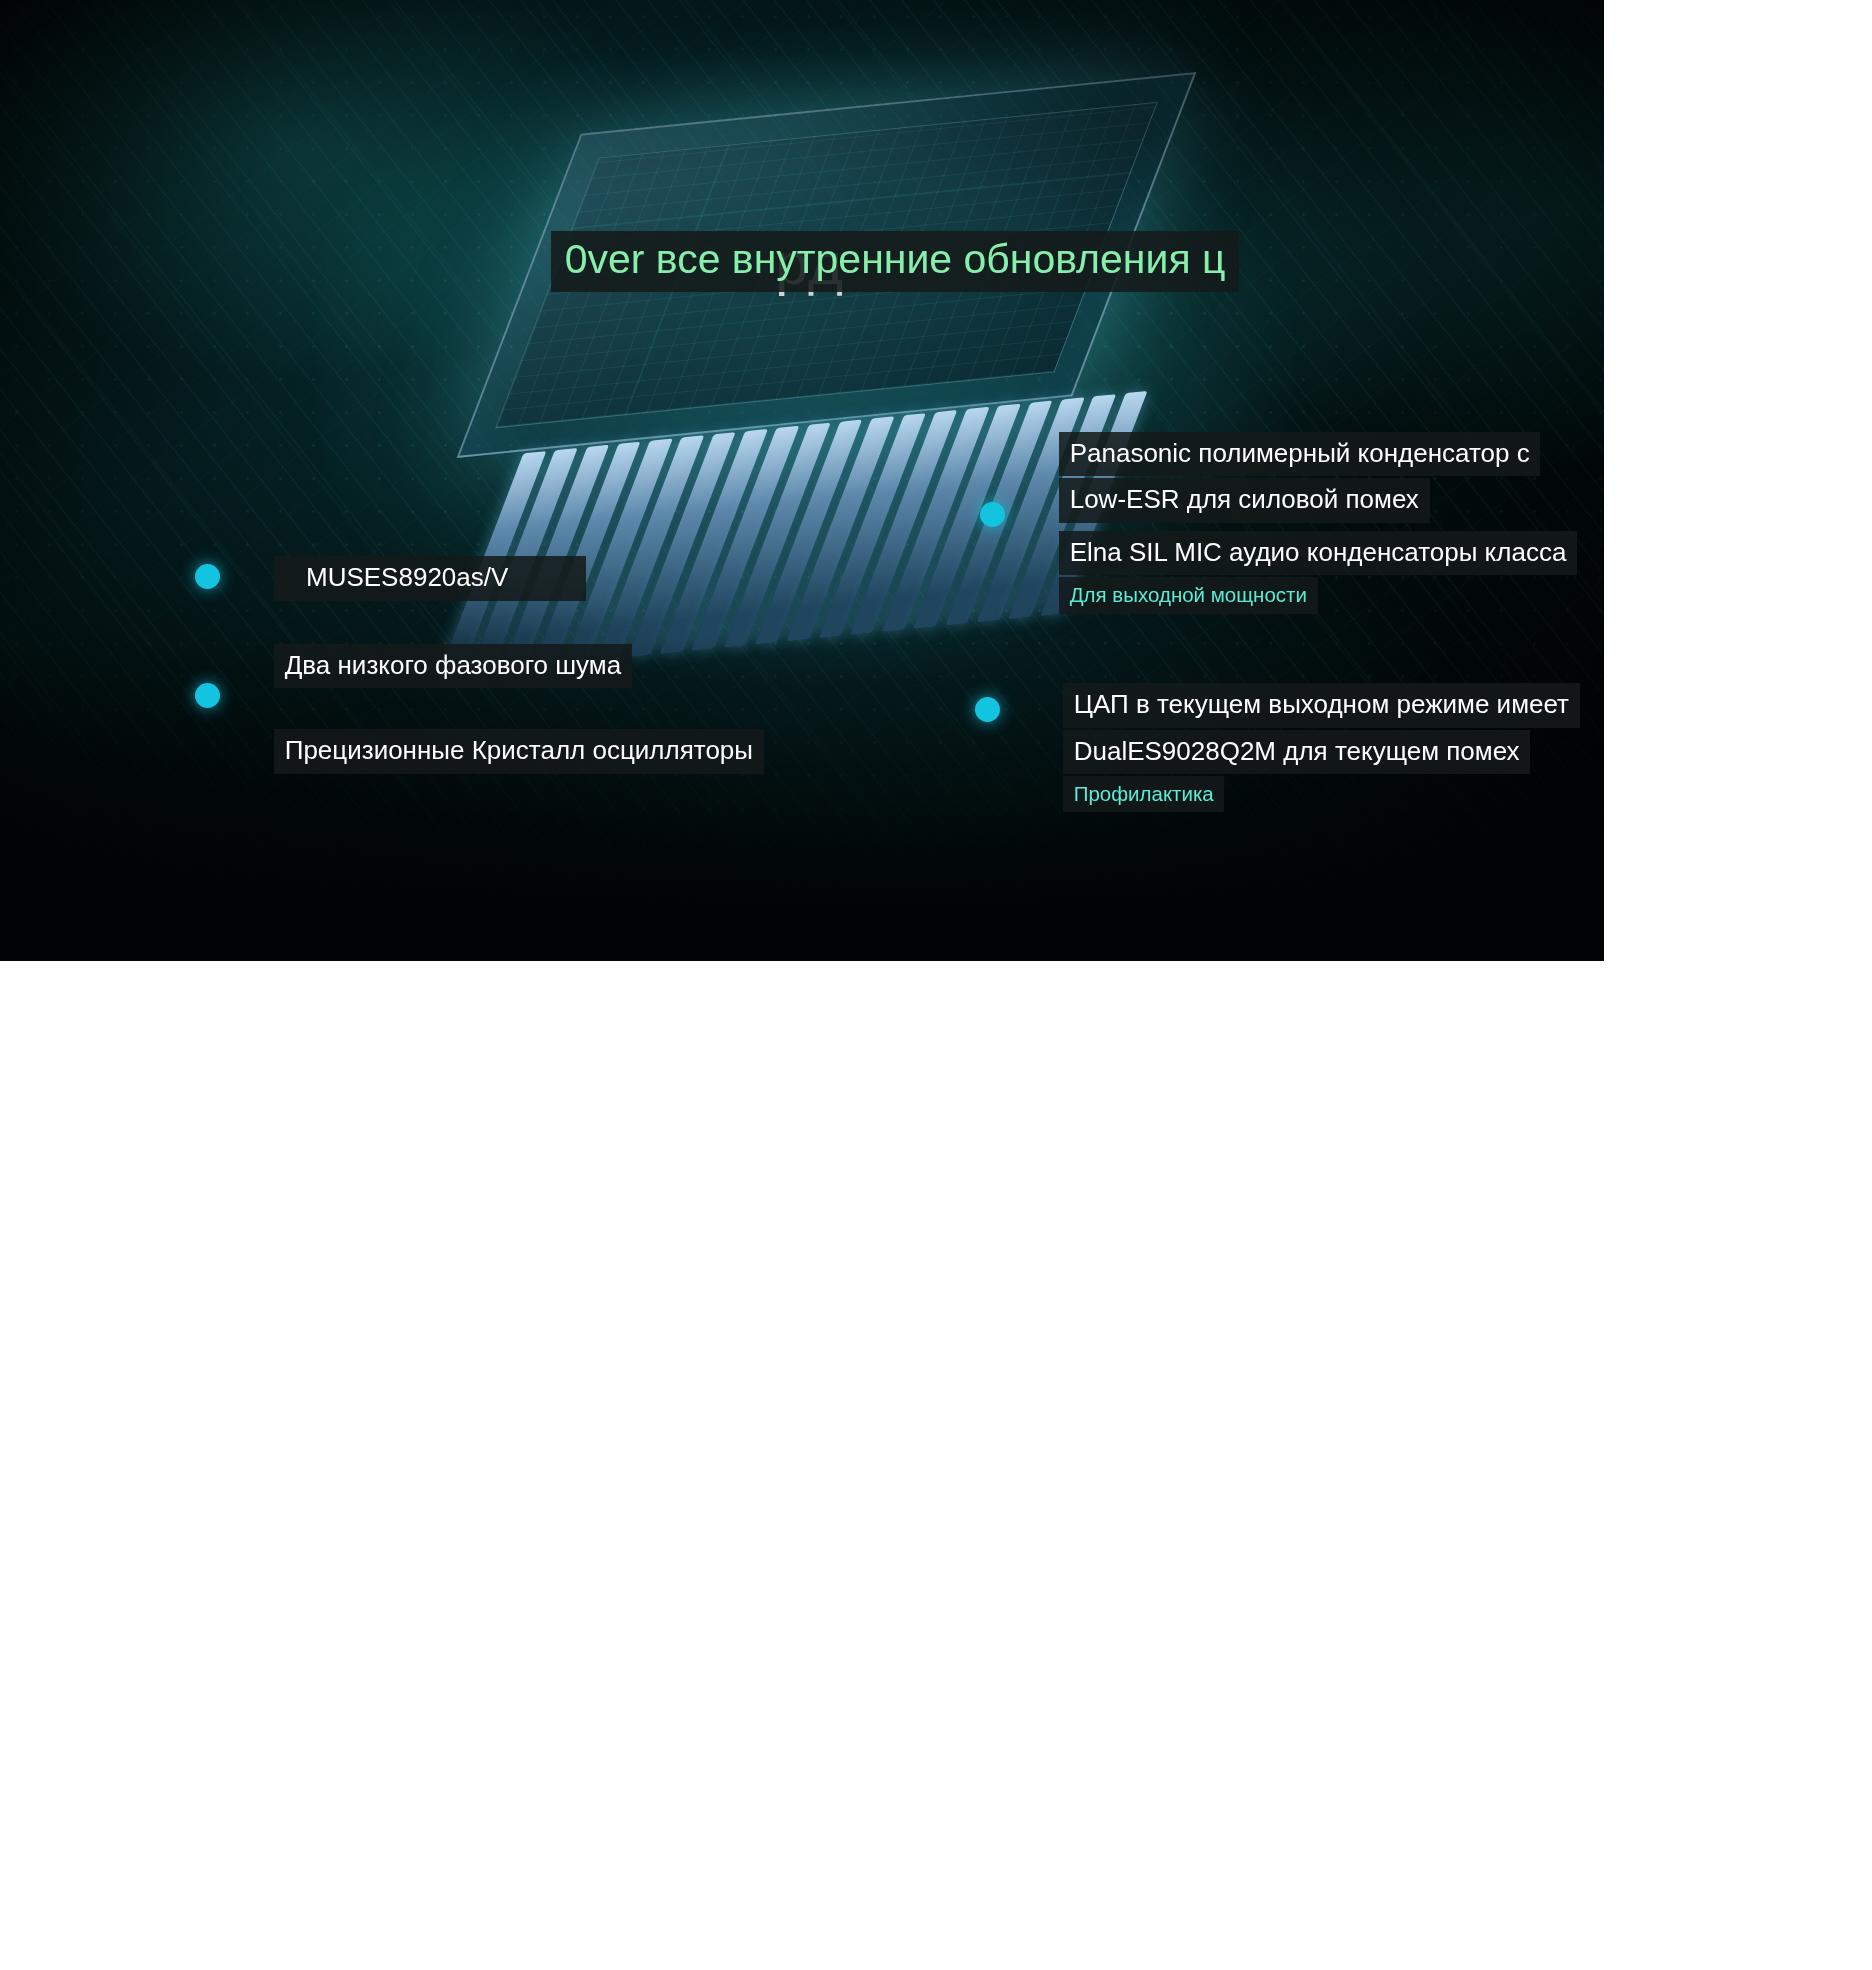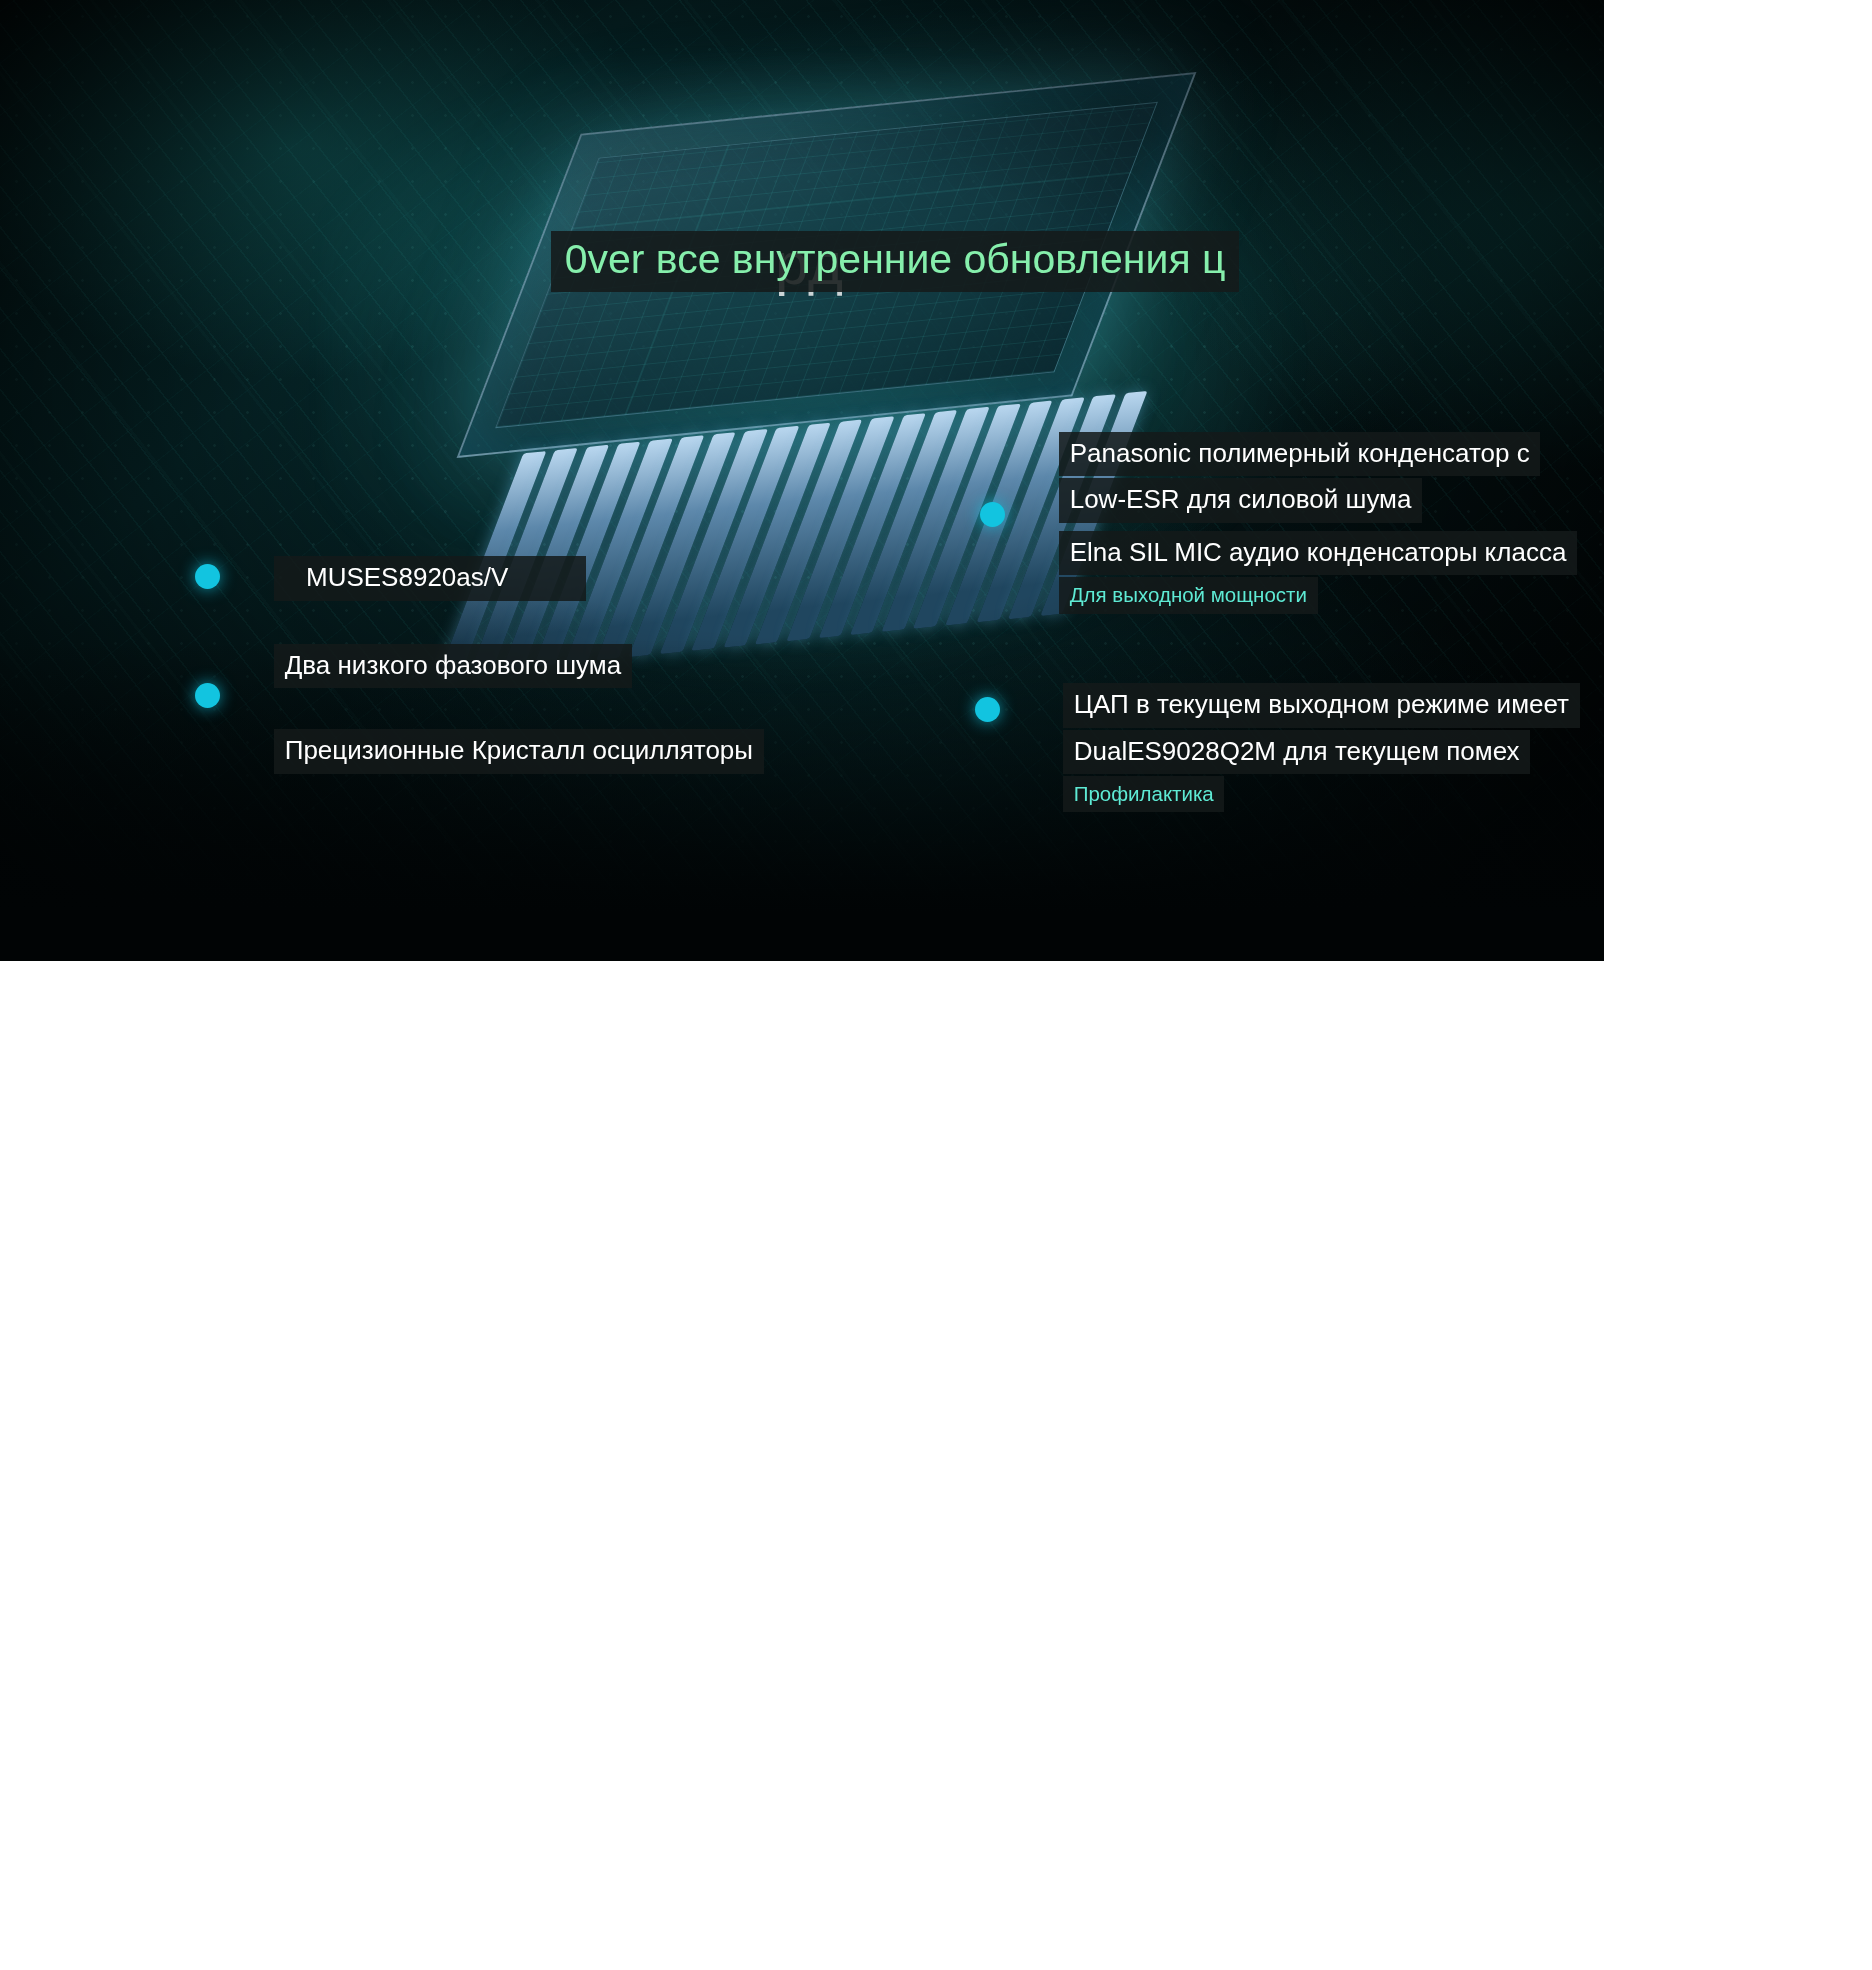"Low-ESR для силовой шума" div.l-main { text: шума -> помех }
